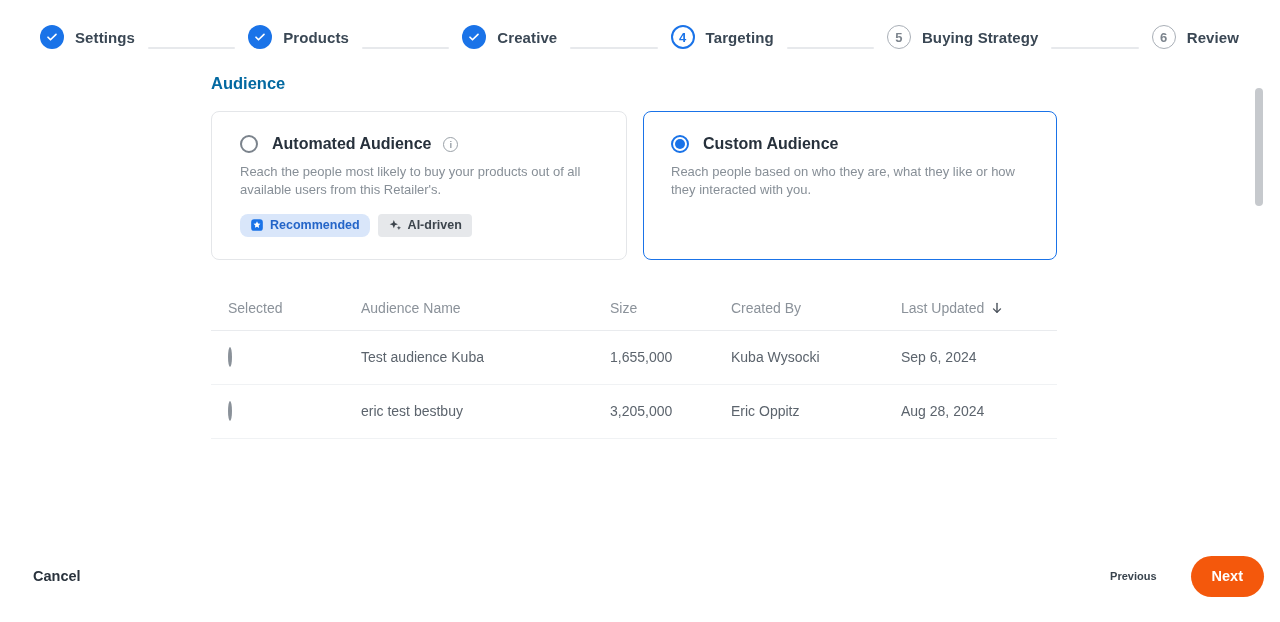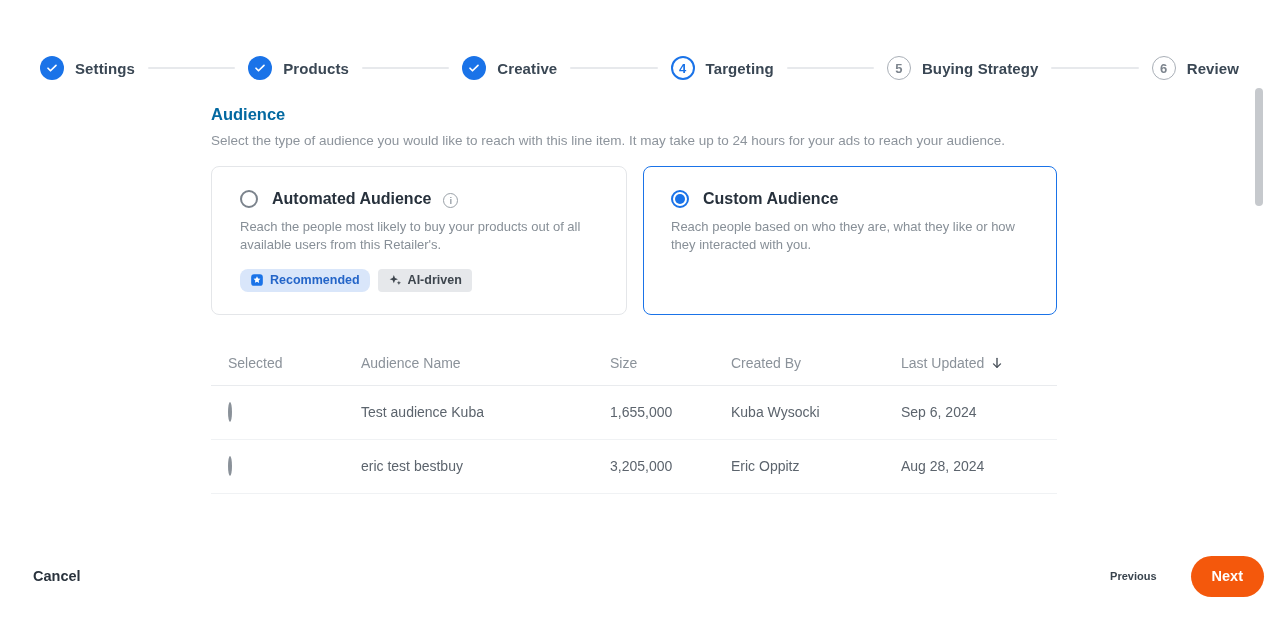"Settings" .stepper { align-items: center -> flex-end; padding: 56px 41px 0 40px -> 25px 41px 0 40px }
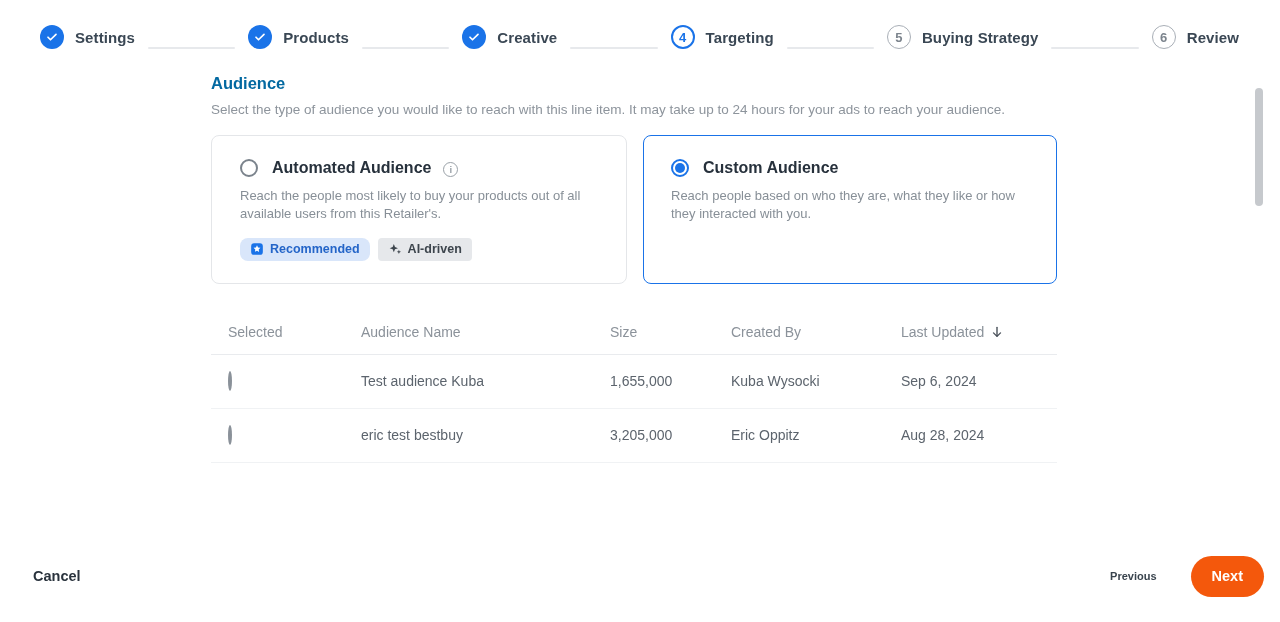"Select the type of audience" div.page-subtitle { html: <div>Select the type of audience you would like to reach with this line item. It may take up to 24 hours for your ads to reach your audience.</div> -> none }
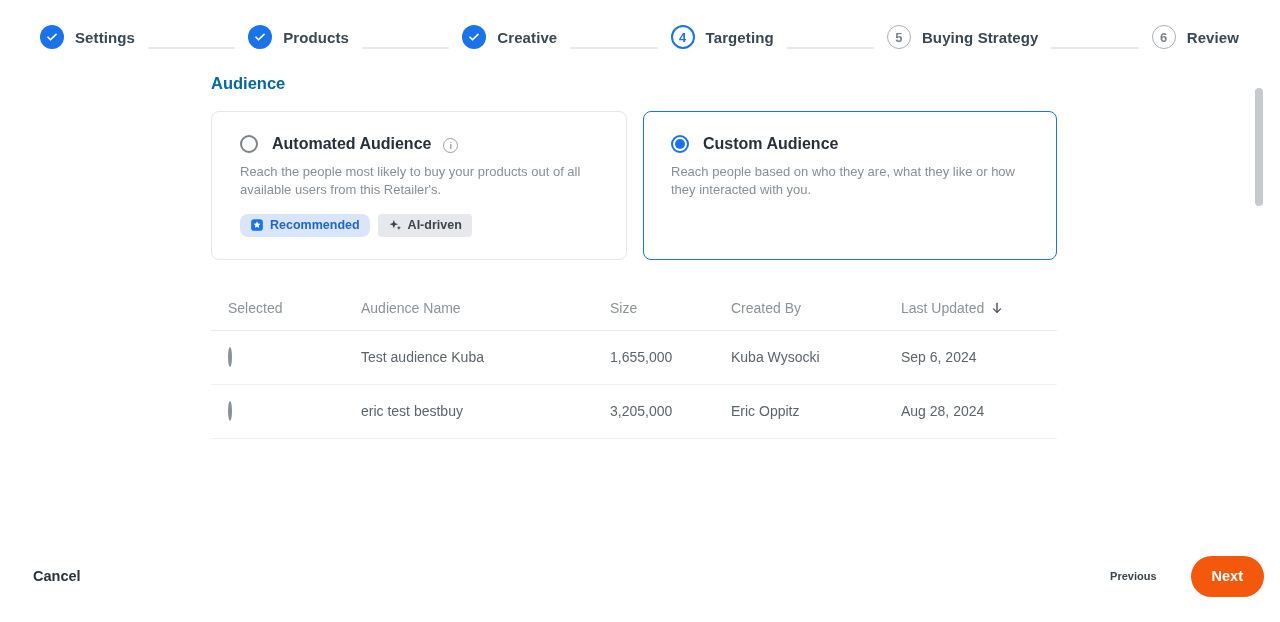"Automated Audience" .card-head { align-items: flex-end -> center }
